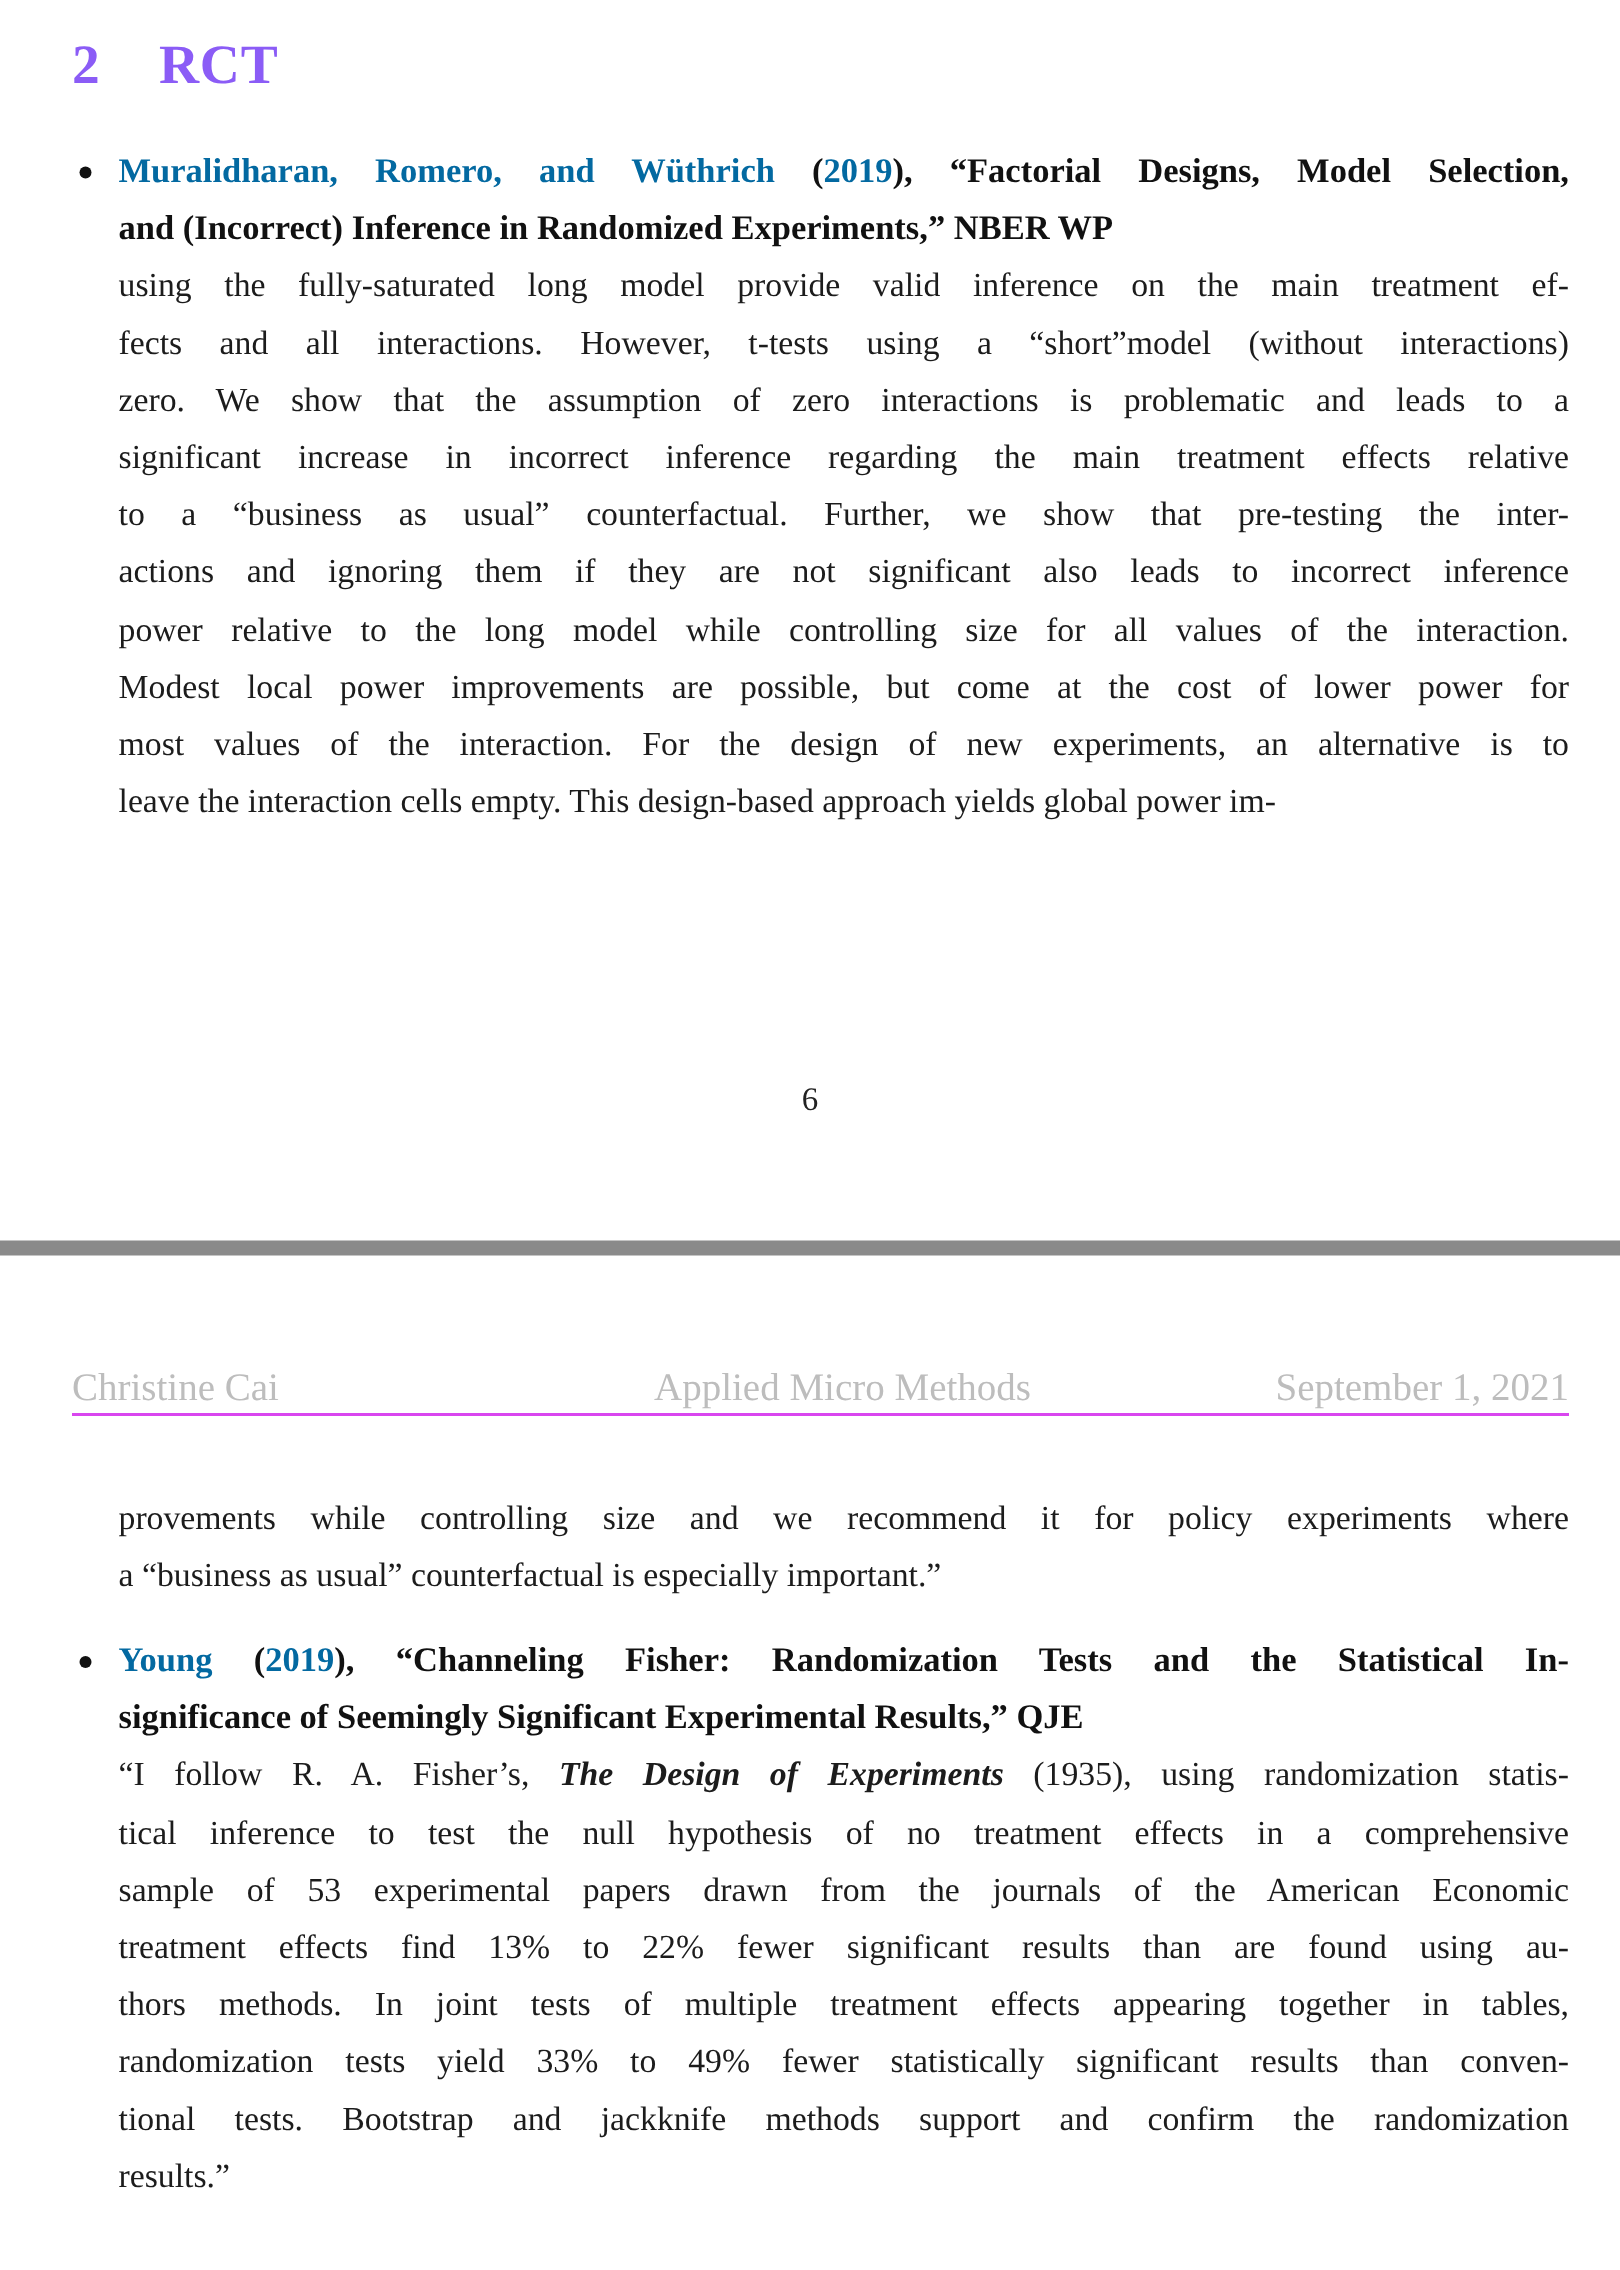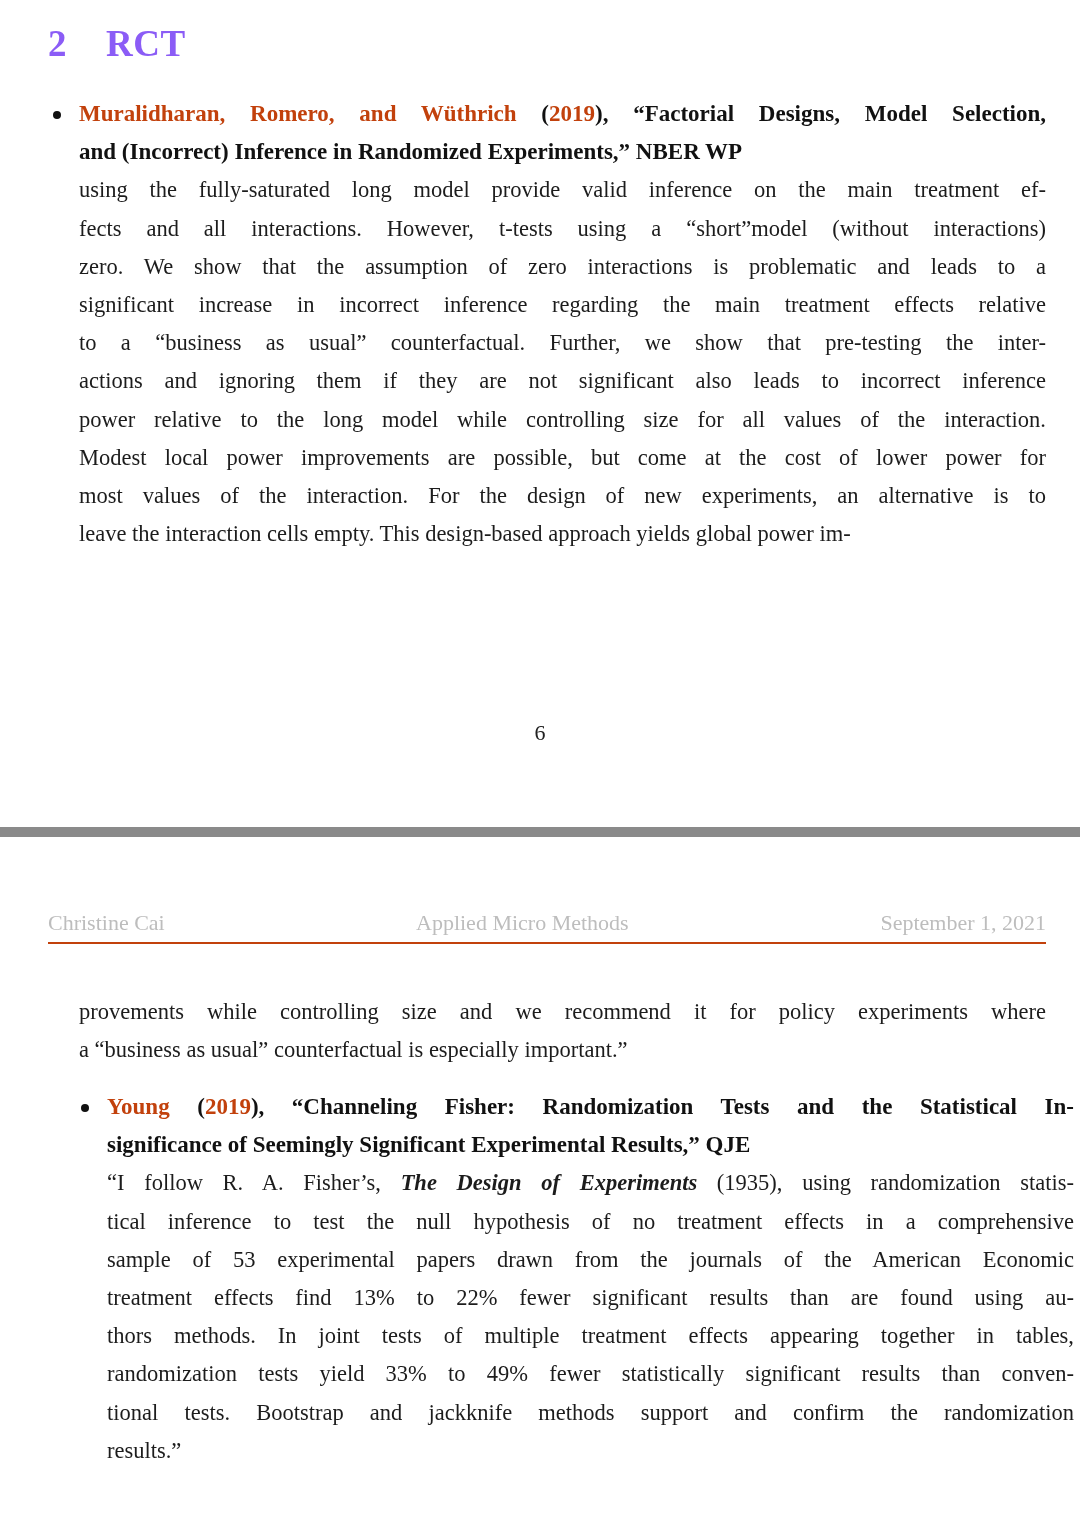"Muralidharan, Romero, and Wüthrich" .author-link { color: #c2410c -> #0369a1 }
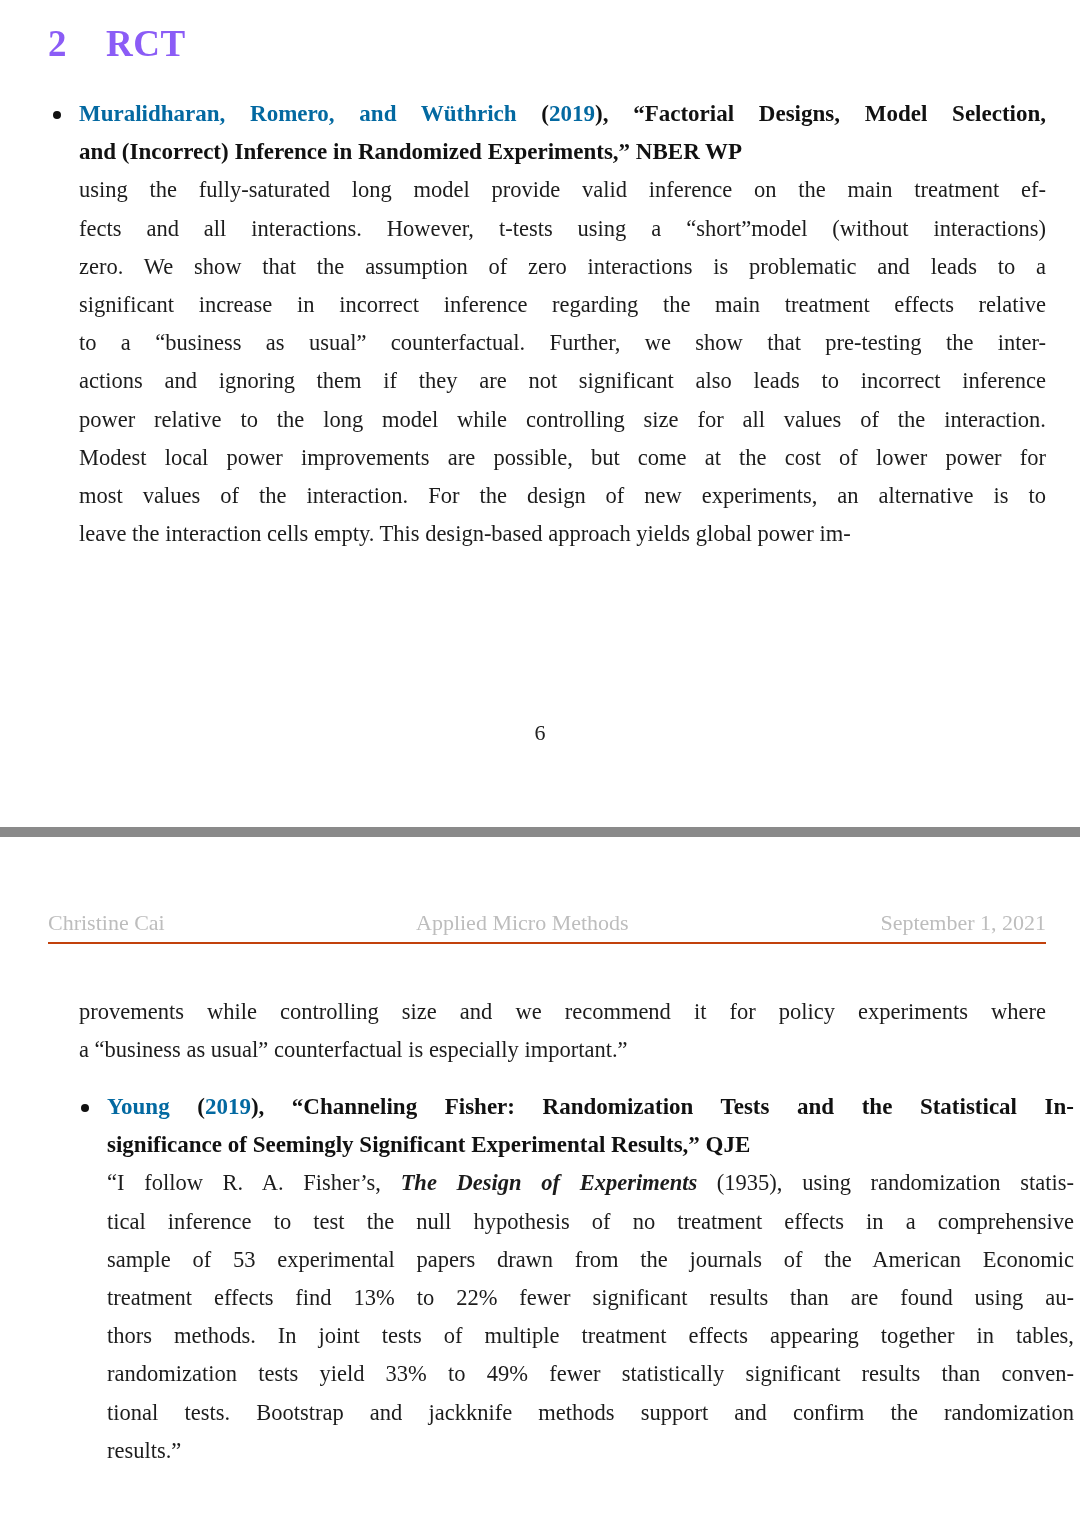"Christine Cai" .running-header { border-bottom: 2px solid #c2410c -> 2px solid #d946ef; font-size: 22px -> 26px }
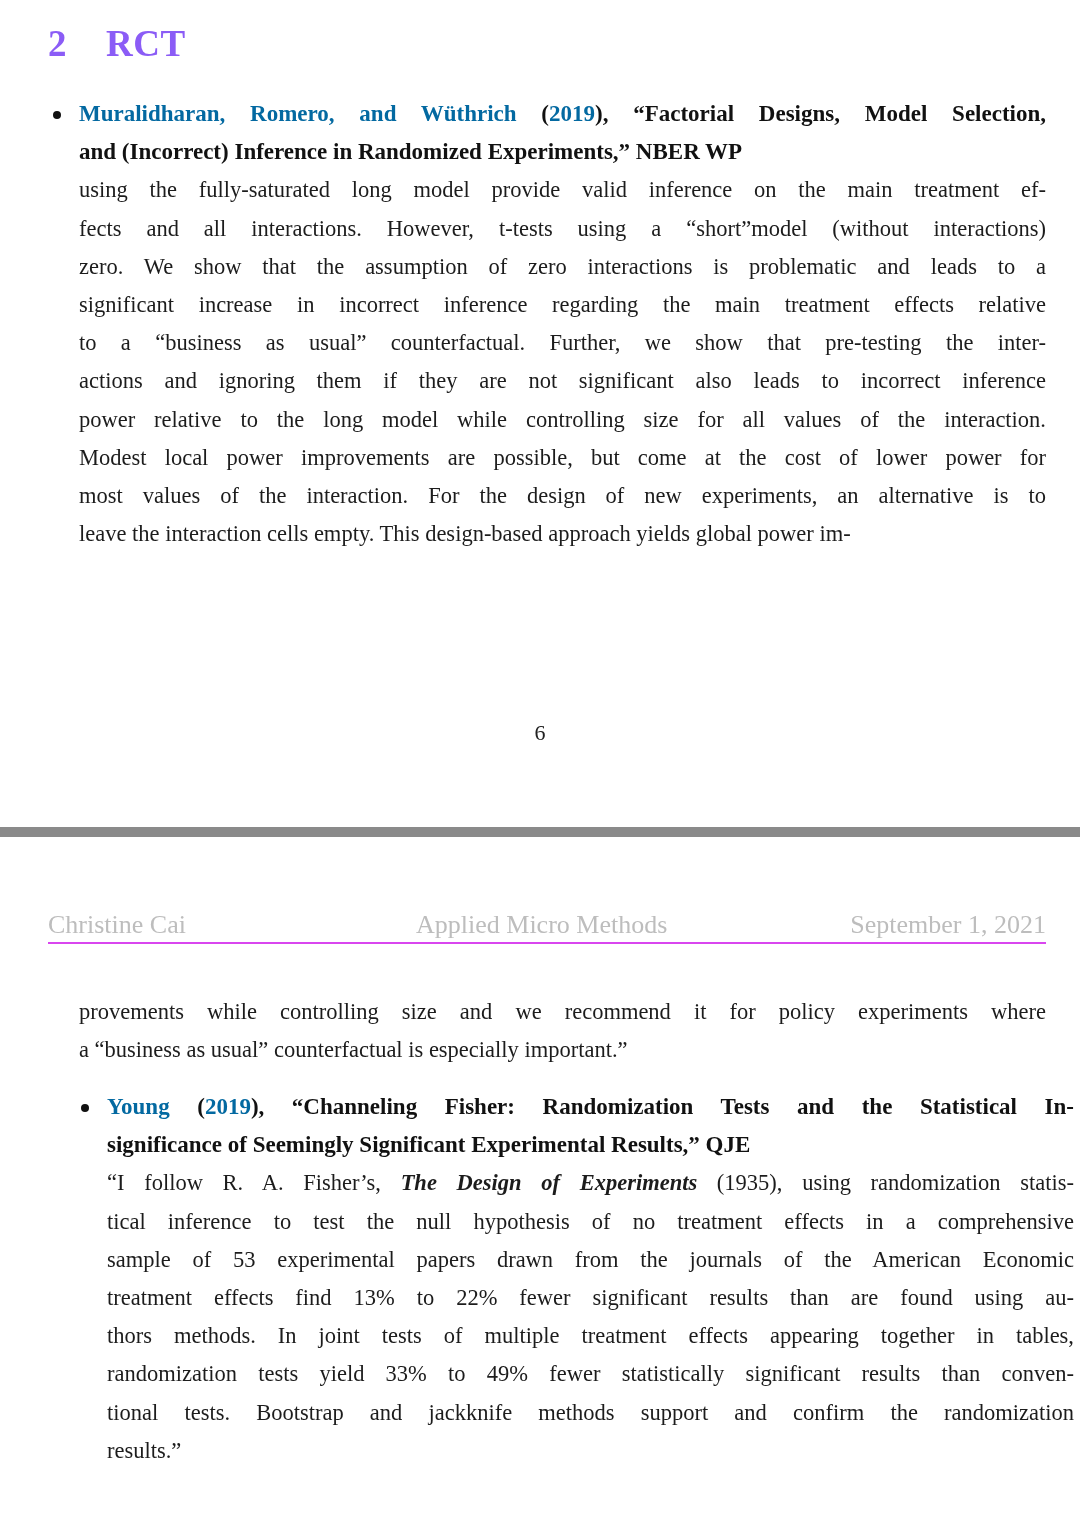"Applied Micro Methods" .rh-center { left: 368px -> 388px }
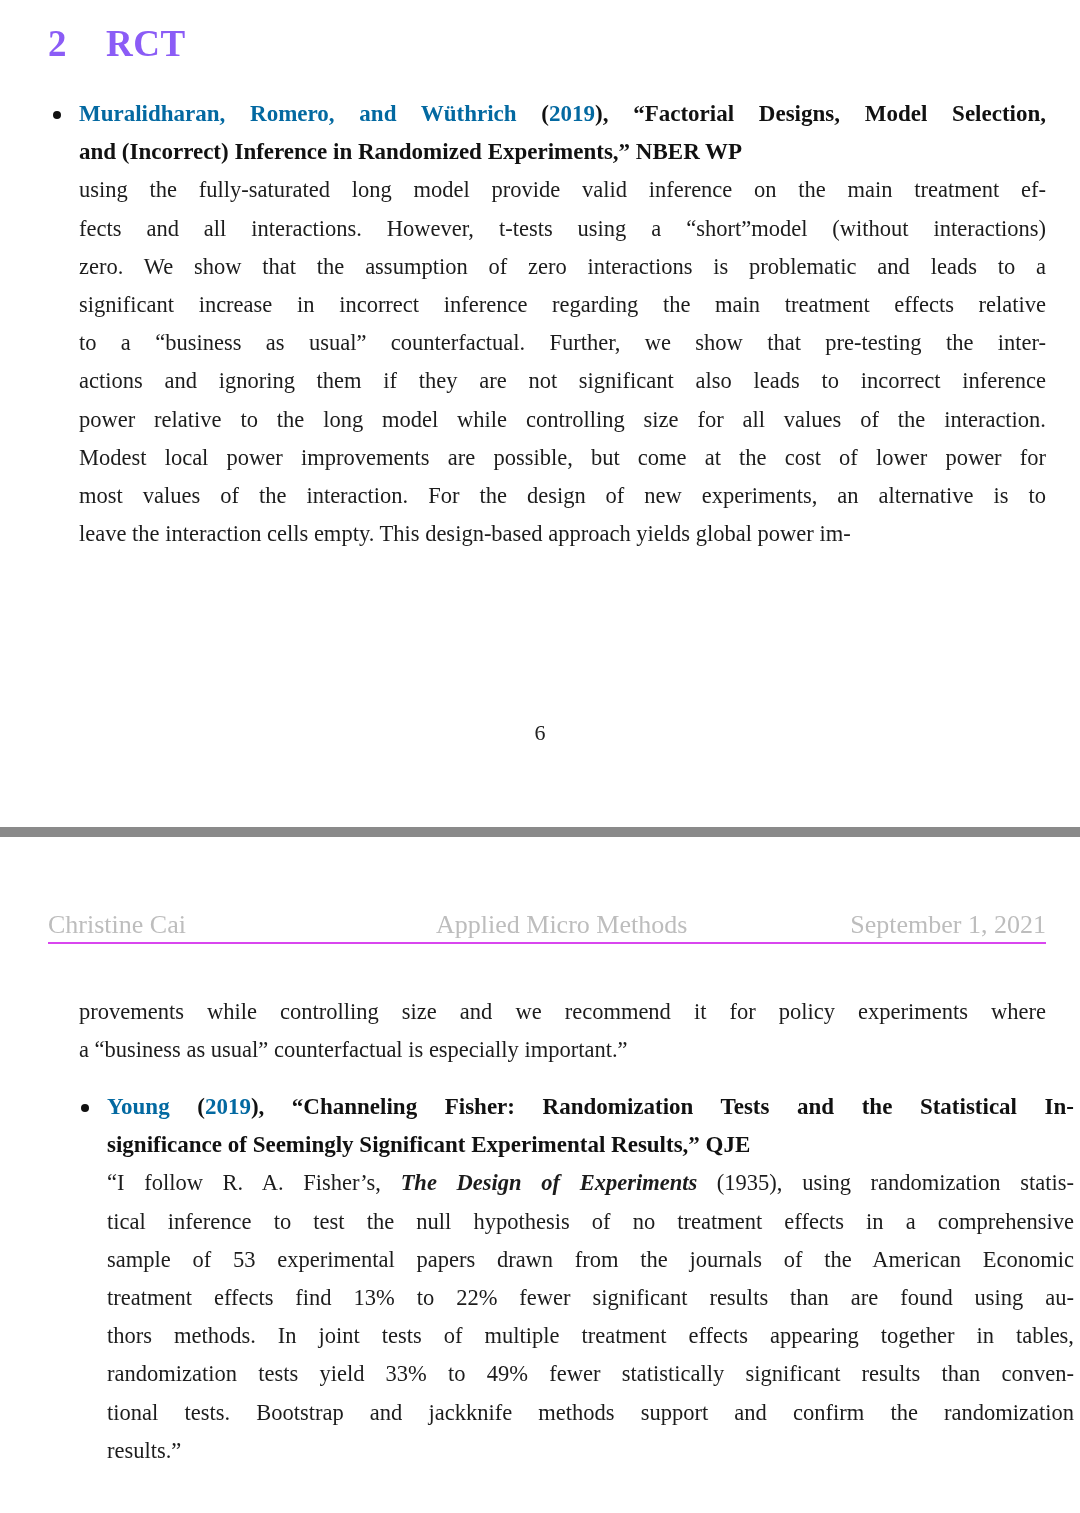"Young (2019), “Channeling Fisher:" div.entry { margin-left: 28px -> none }
